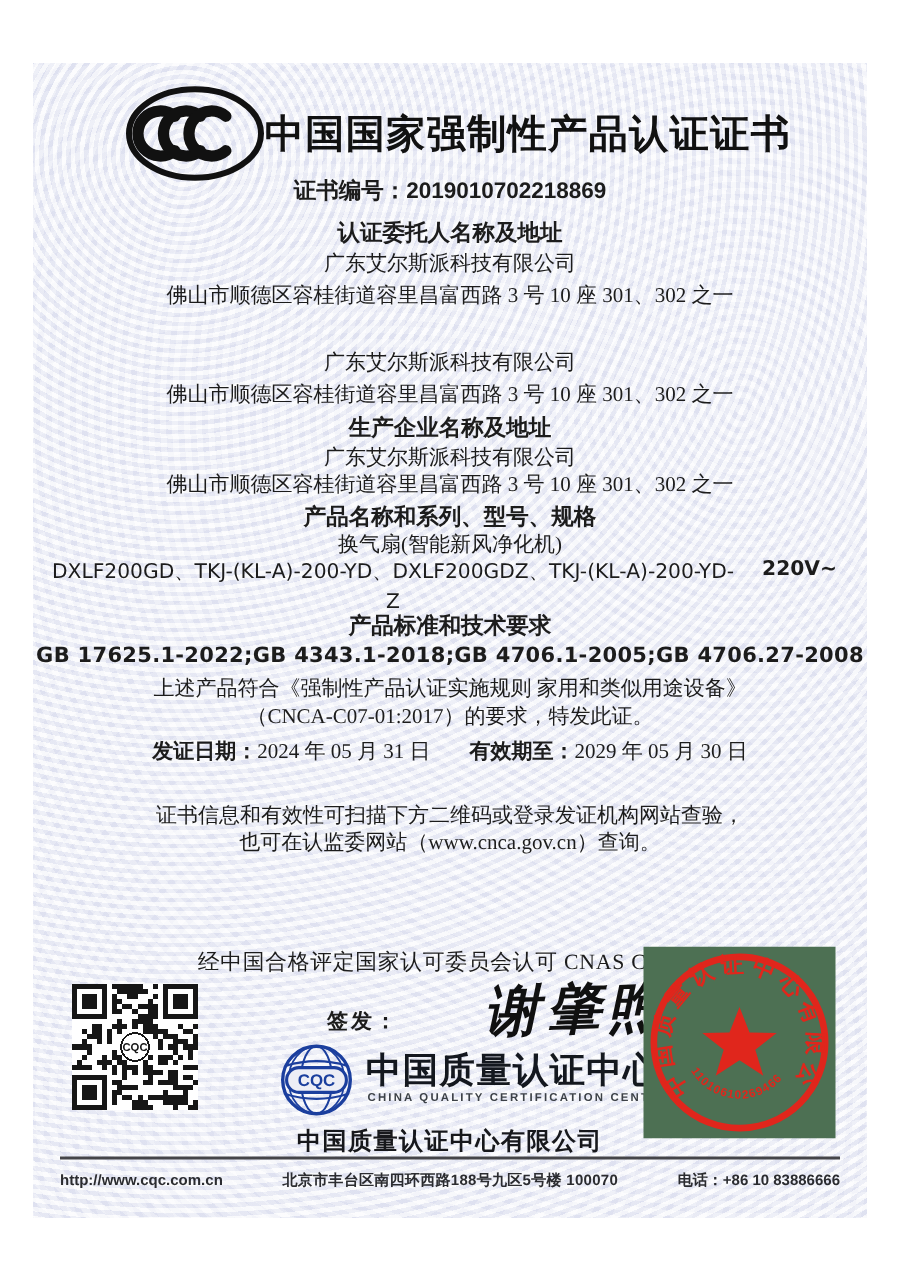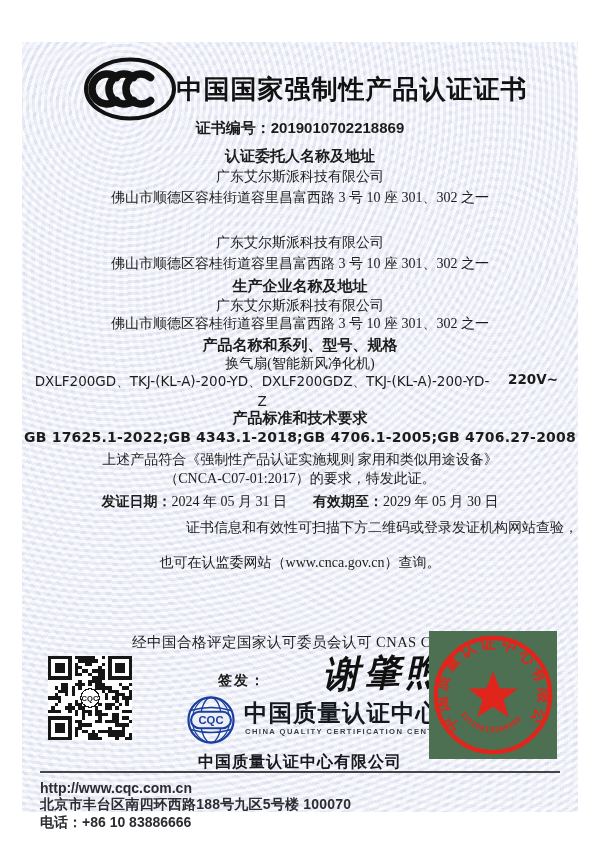"证书信息和有效性可扫描下方二维码或登录发证机构网站查验，" div.cline { text-align: right -> none; top: 476px -> 493px }
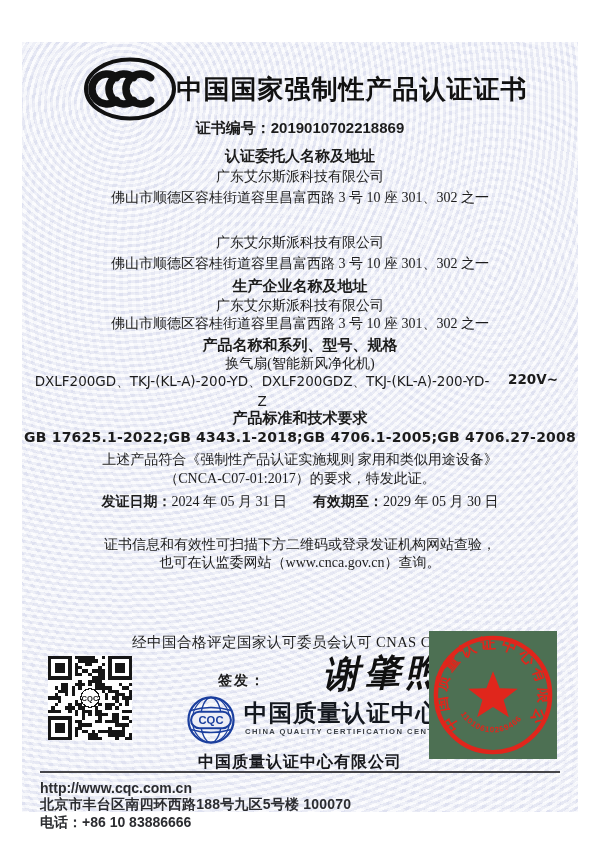"http://www.cqc.com.cn" .footer { align-items: flex-start -> center; flex-direction: column -> none; font-size: 14px -> 10px }
